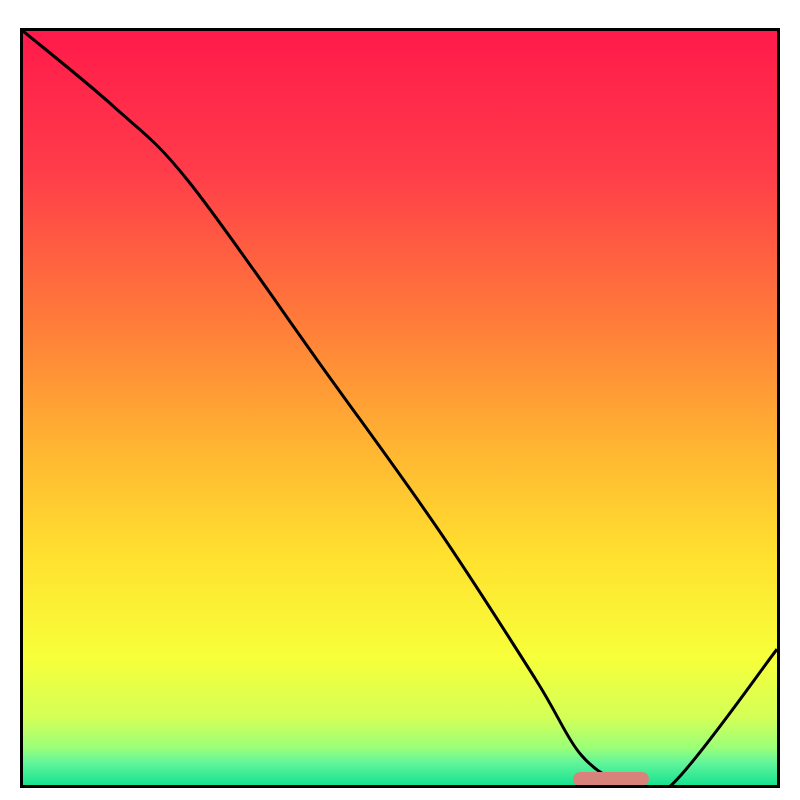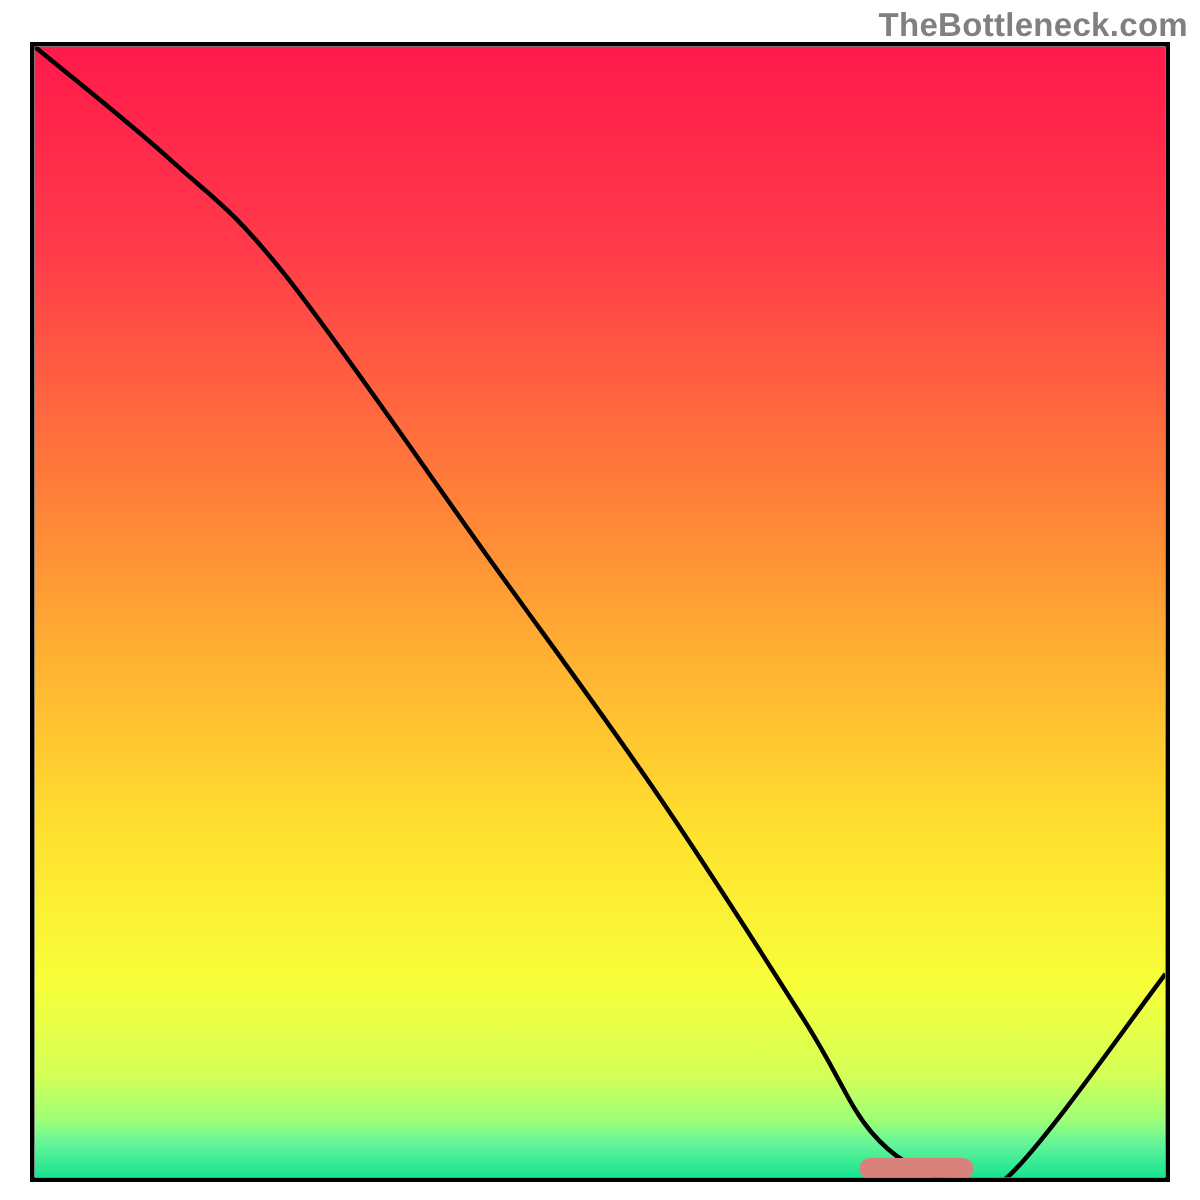"TheBottleneck.com" div.watermark { html: <div>TheBottleneck.com</div> -> none }
